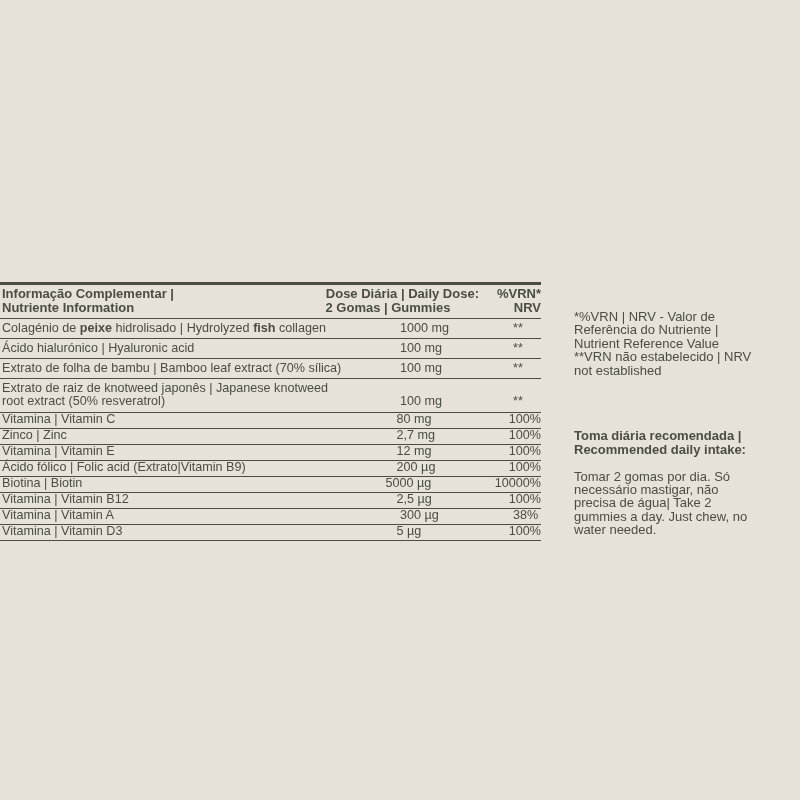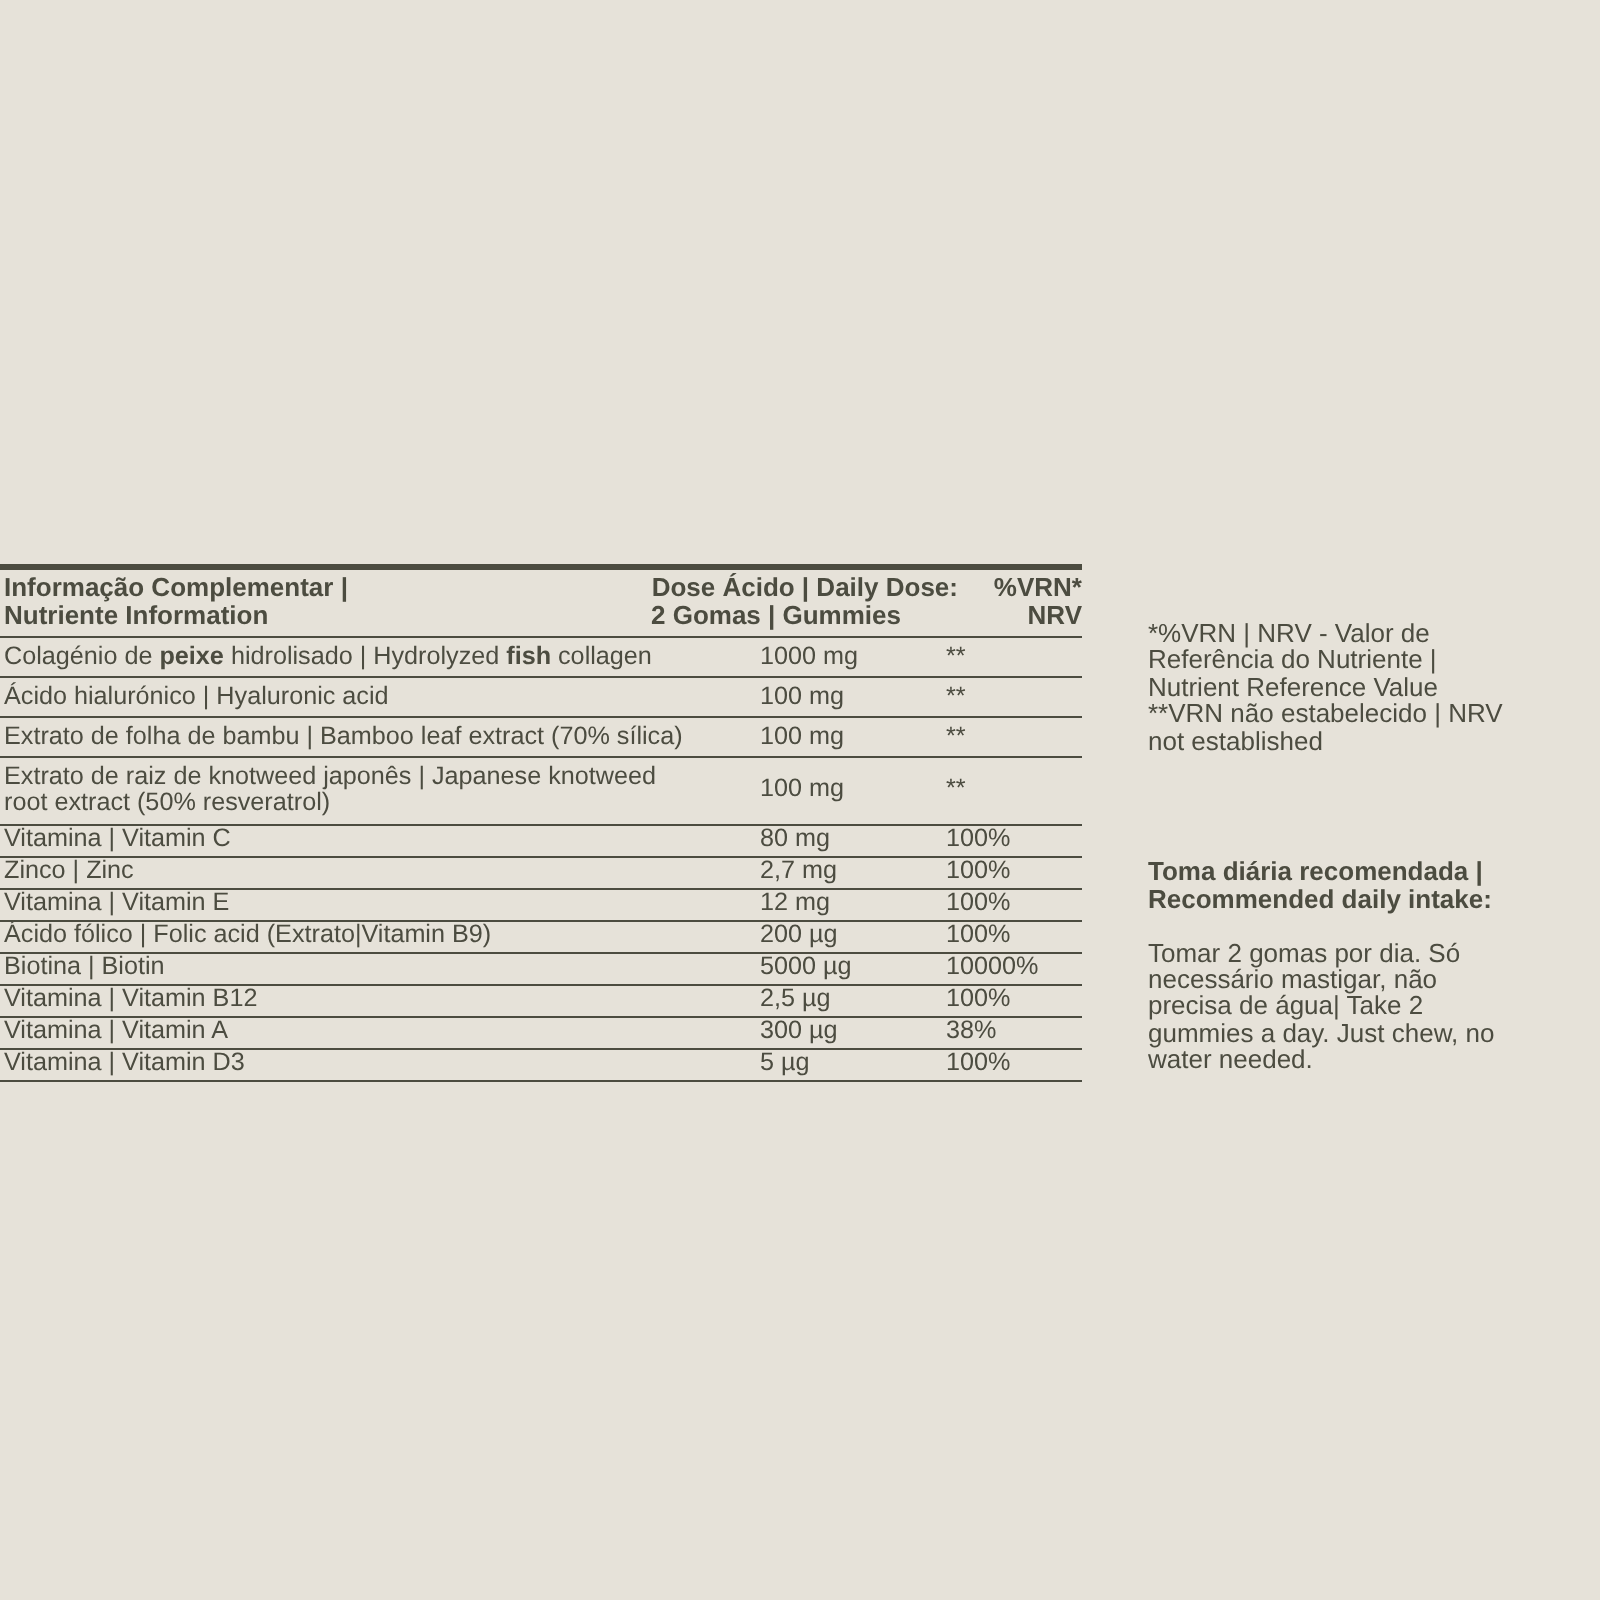"Dose Ácido | Daily Dose:" div { text: Ácido -> Diária }
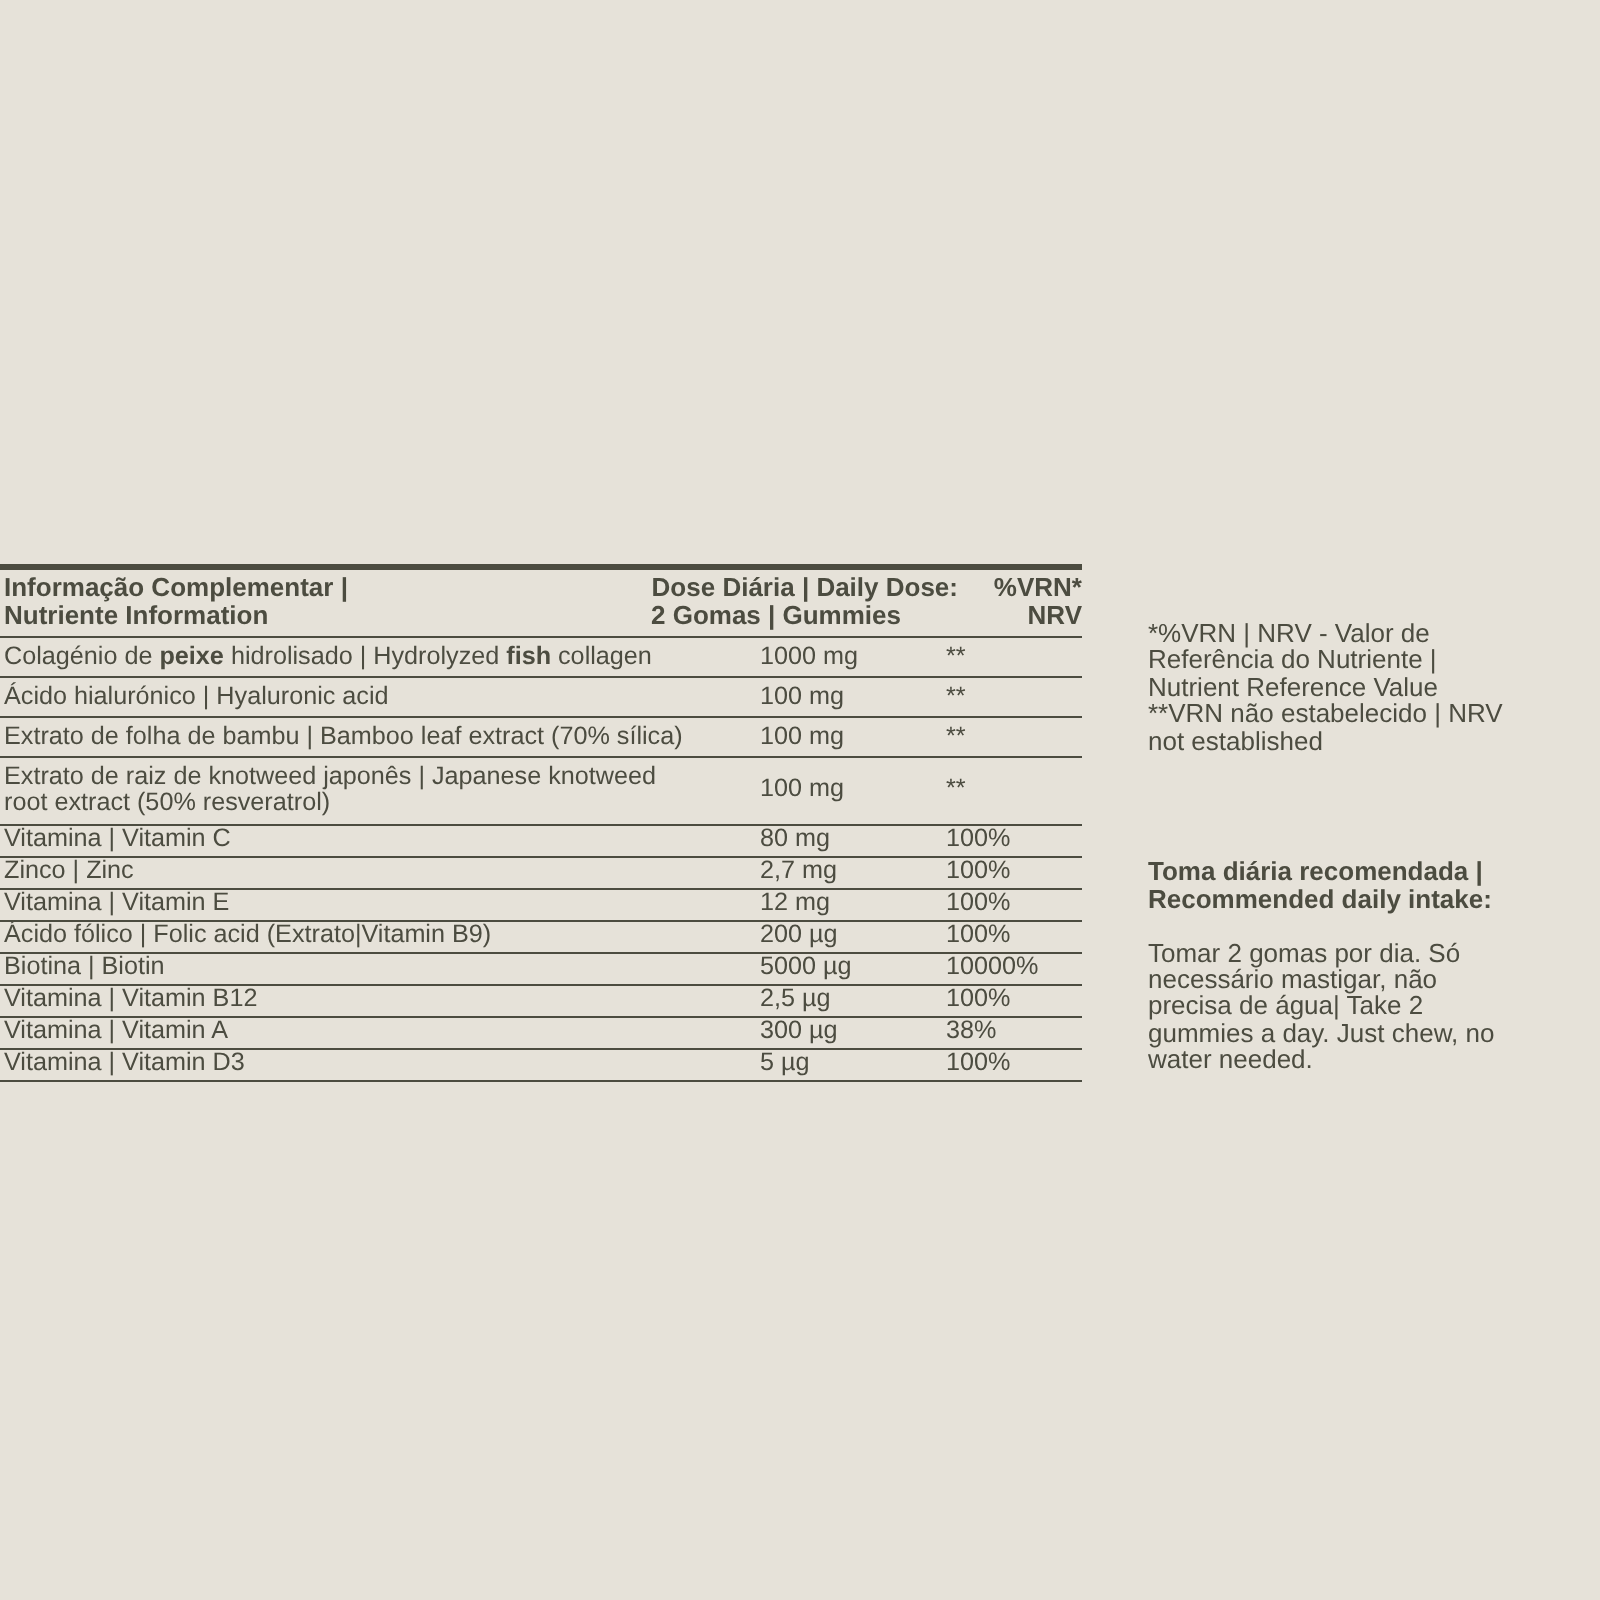"Colagénio de peixe hidrolisado |" .r { align-items: center -> flex-end; gap: none -> 20px }
